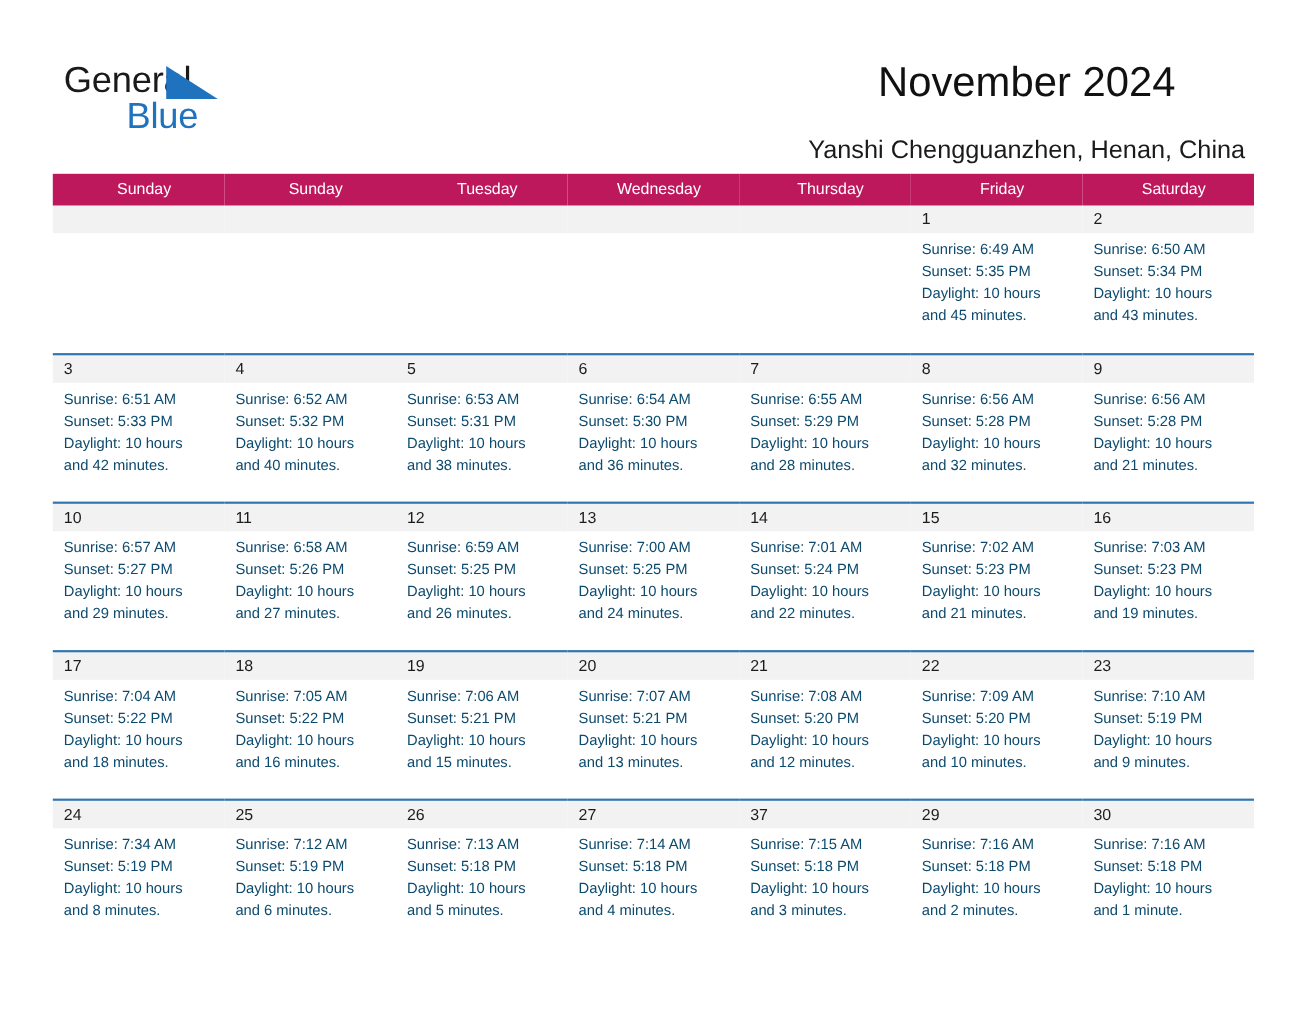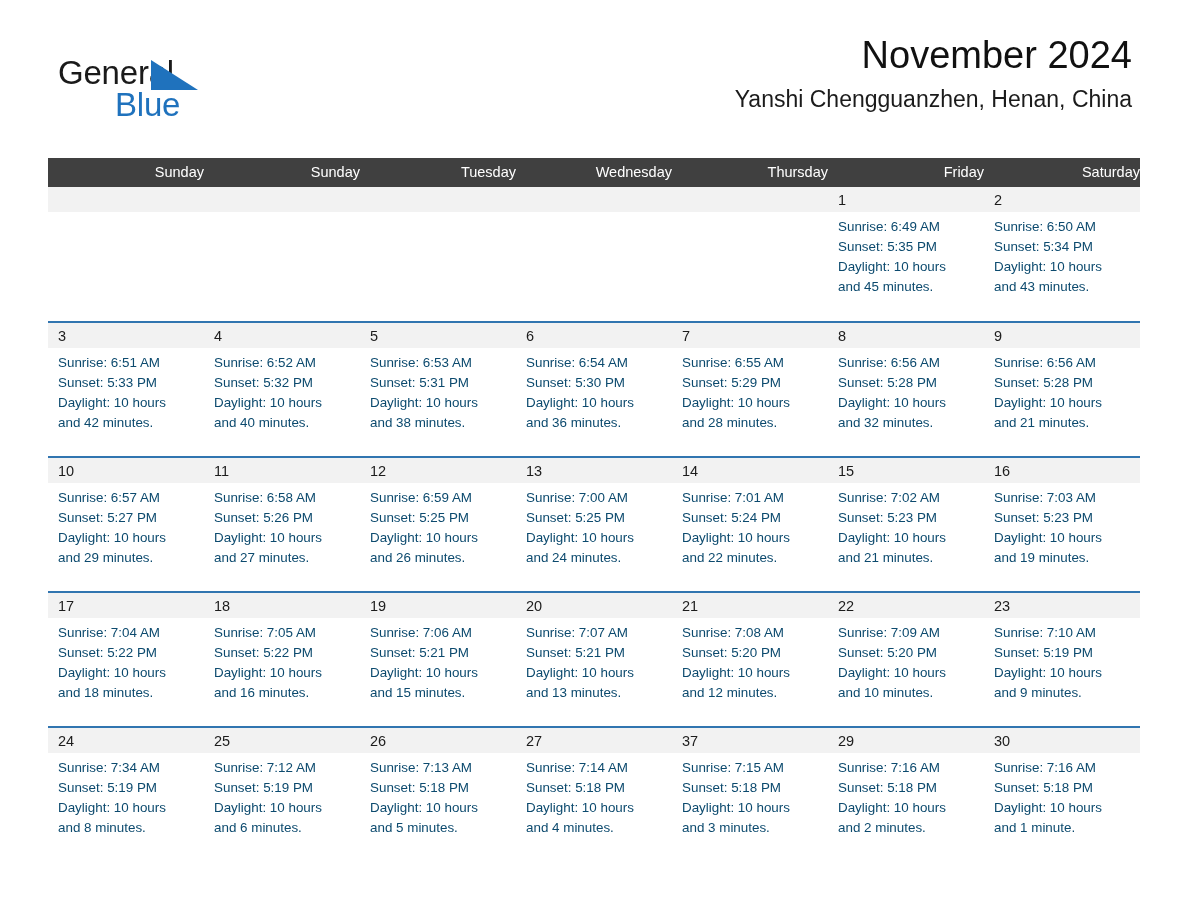"November 2024" .title-block { text-align: right -> center; top: 32px -> 52px }
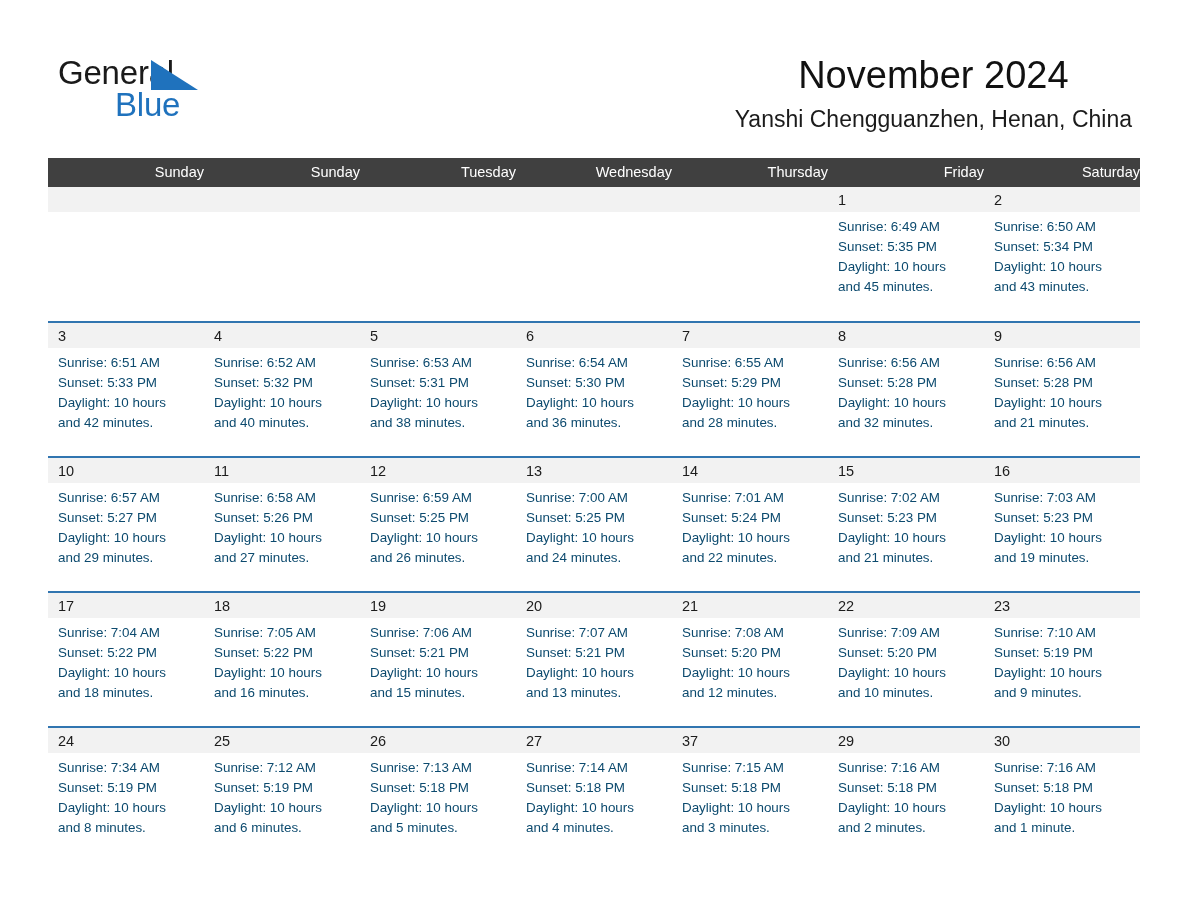"Yanshi Chengguanzhen, Henan, China" .cal-subtitle { margin-top: 7px -> 24px }
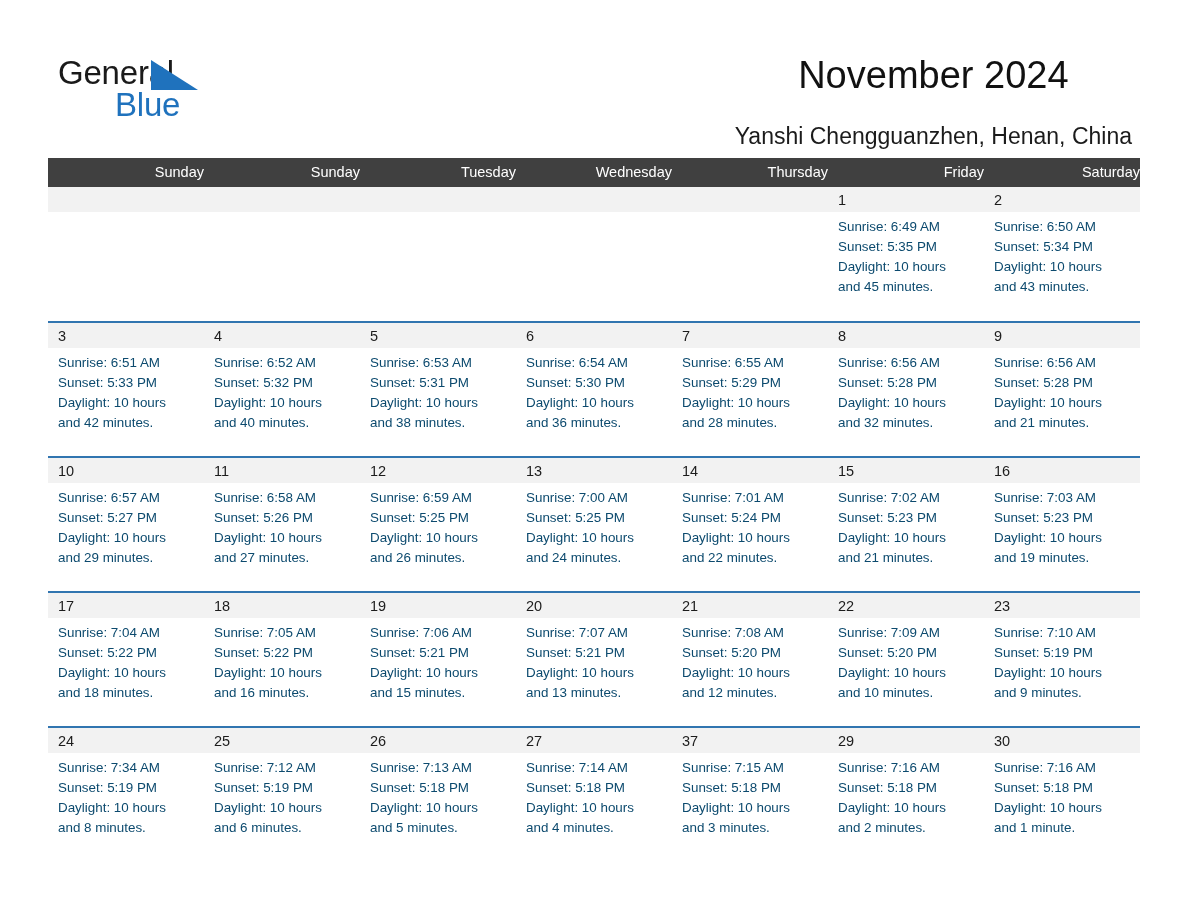"Sunday" .cal-table th { background: #404040 -> #be185d; text-align: right -> center }
